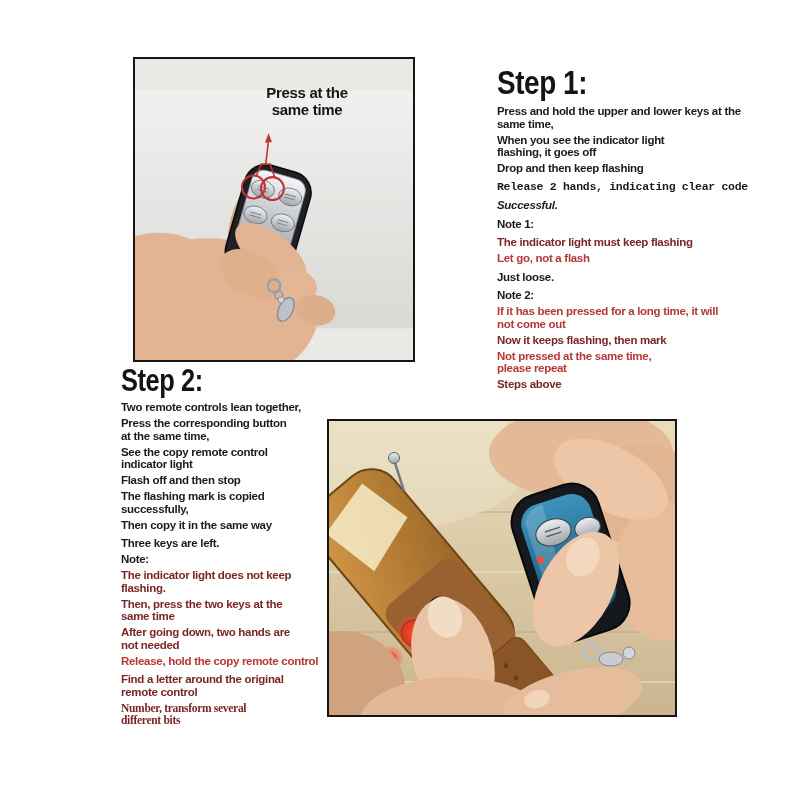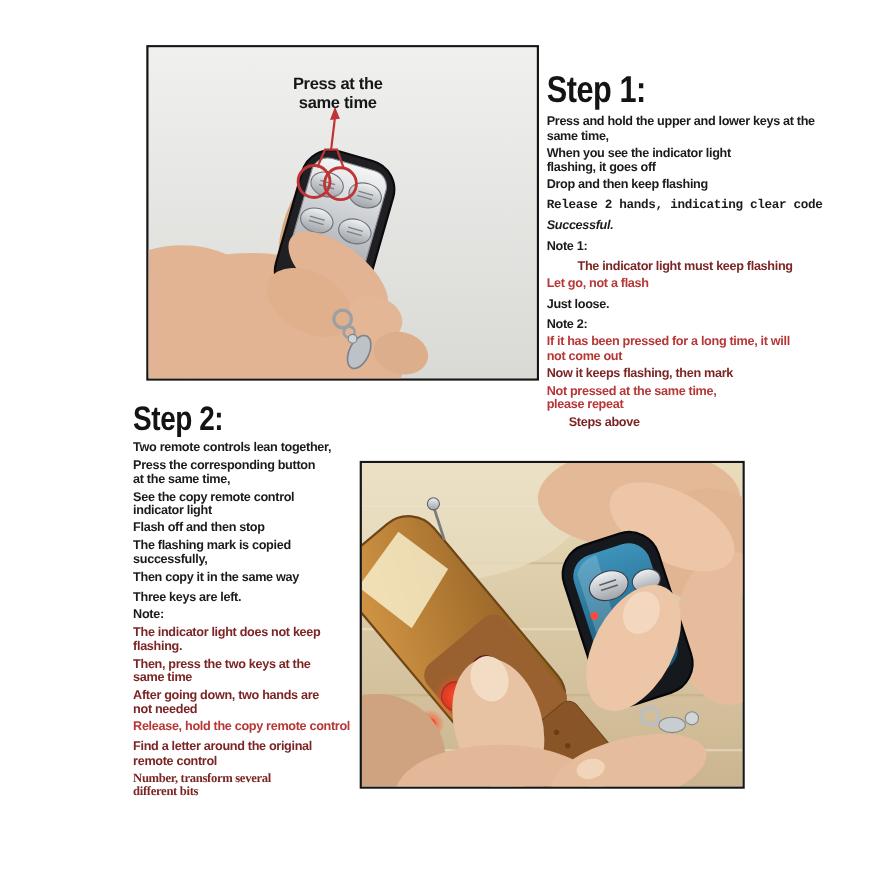"Press at the" div.abs { top: 41px -> 57px; width: 357px -> 282px }
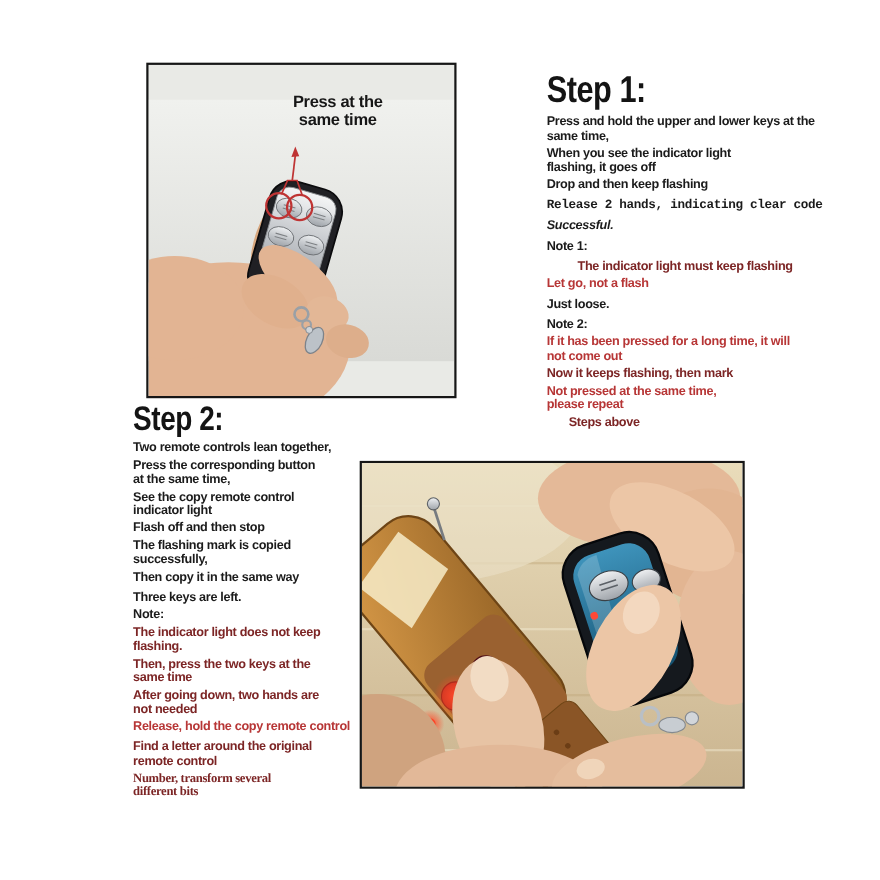"The indicator light must keep" p.gap { margin-left: 28px -> none }
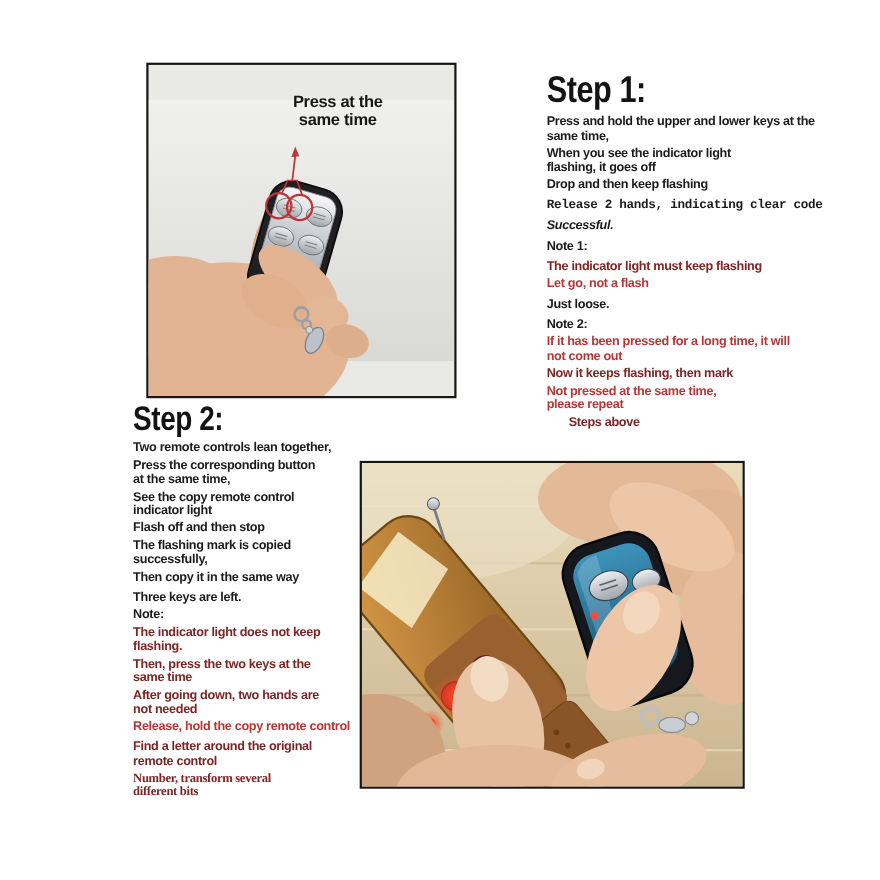"Steps above" p { margin-left: 20px -> none }
